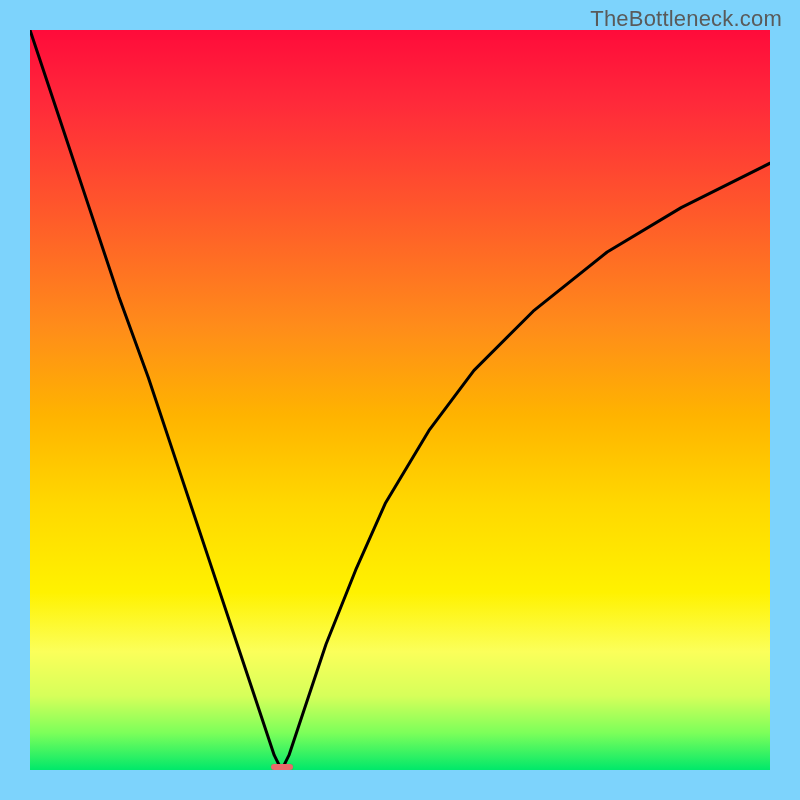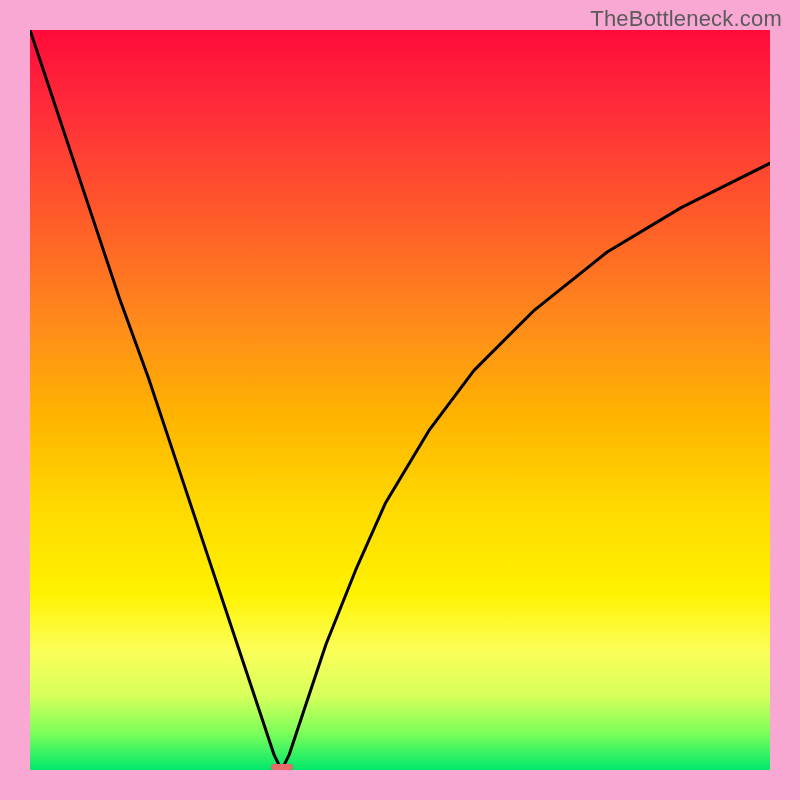"TheBottleneck.com" .frame { background: #f9a8d4 -> #7dd3fc }
